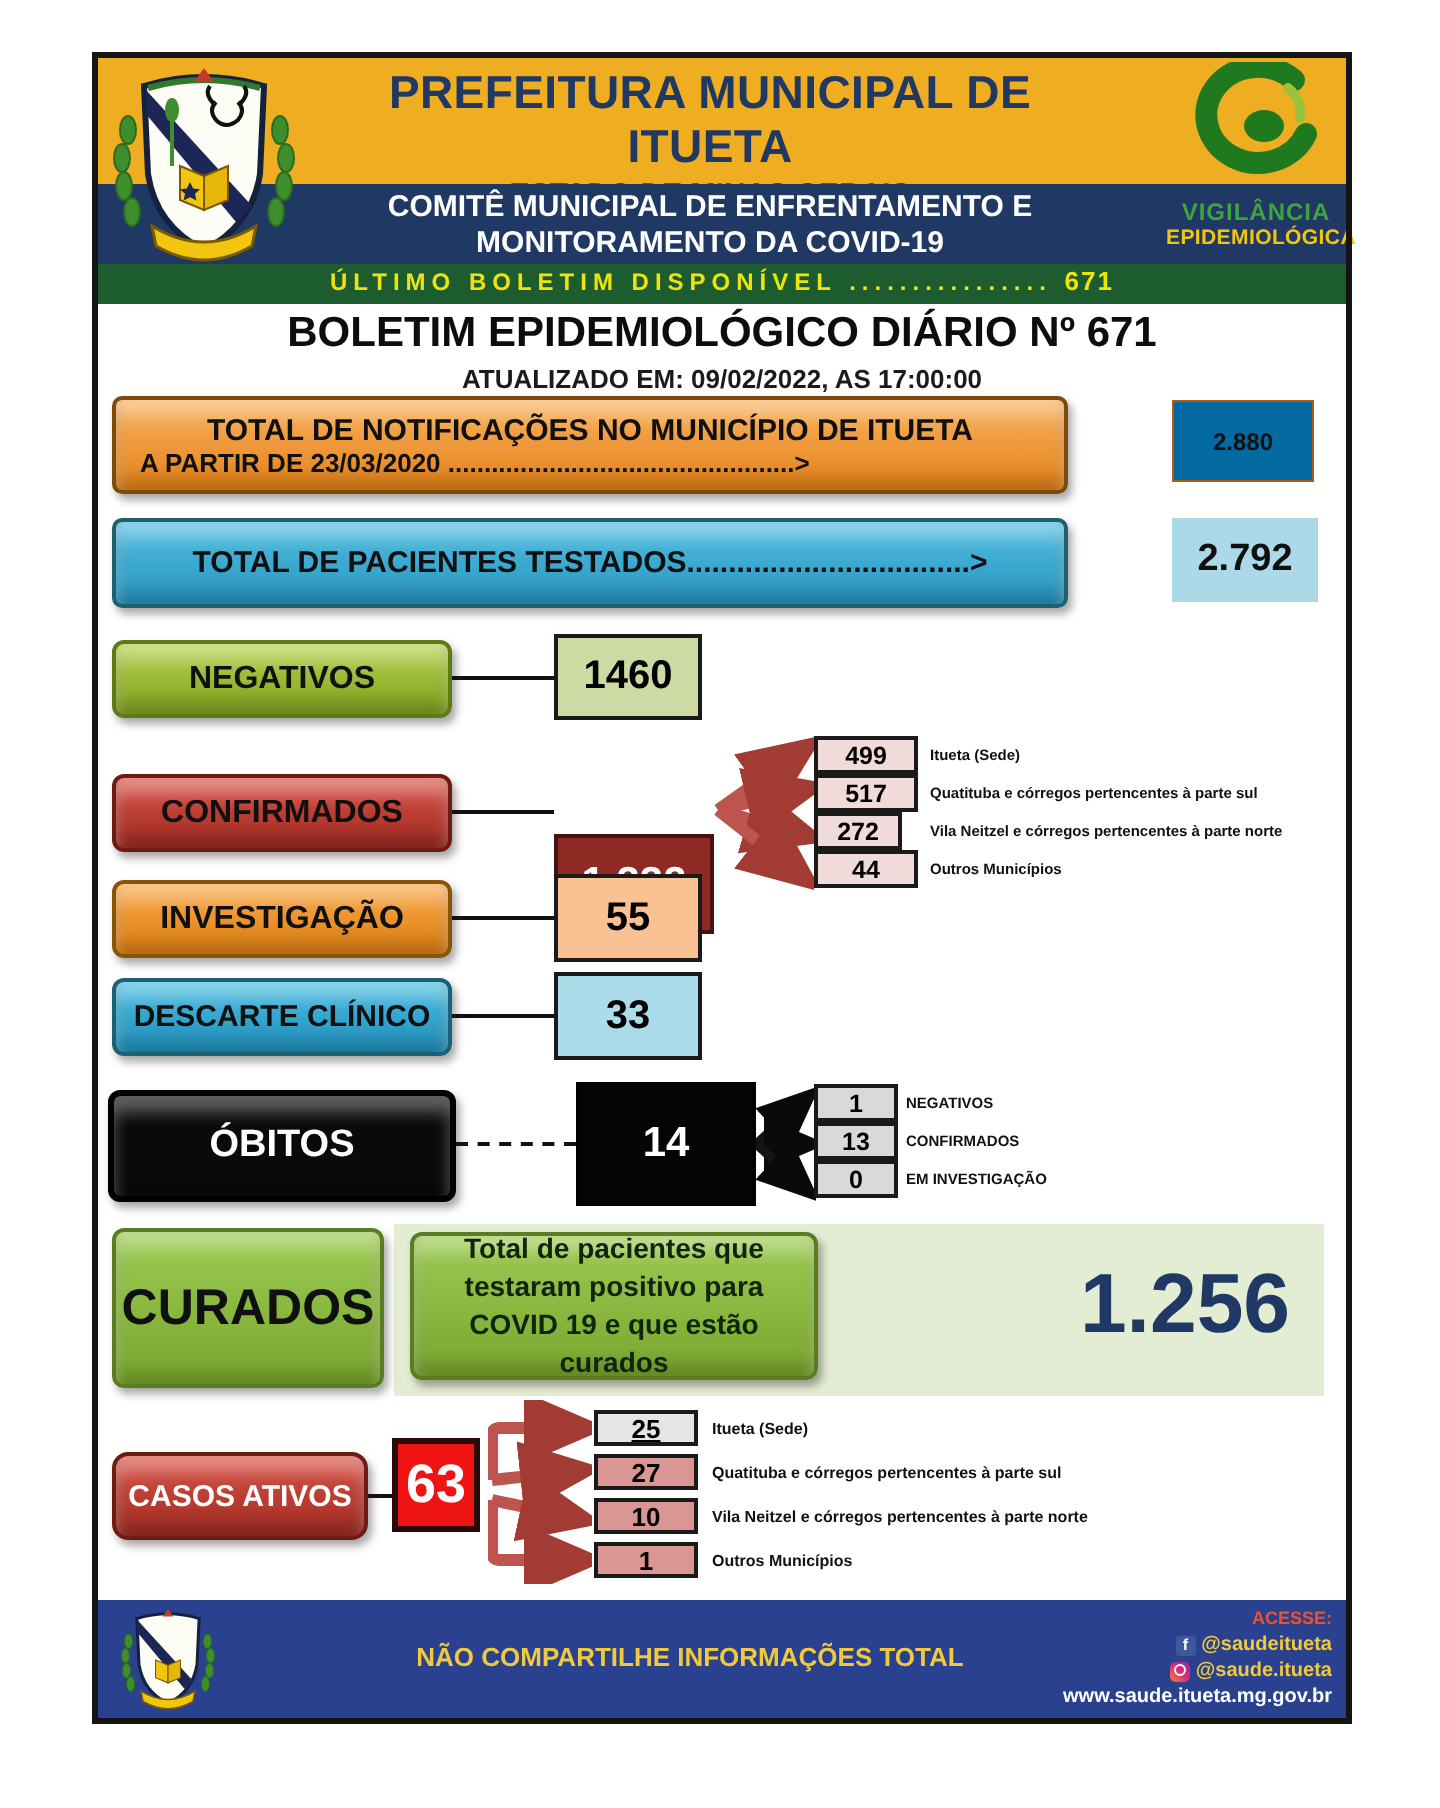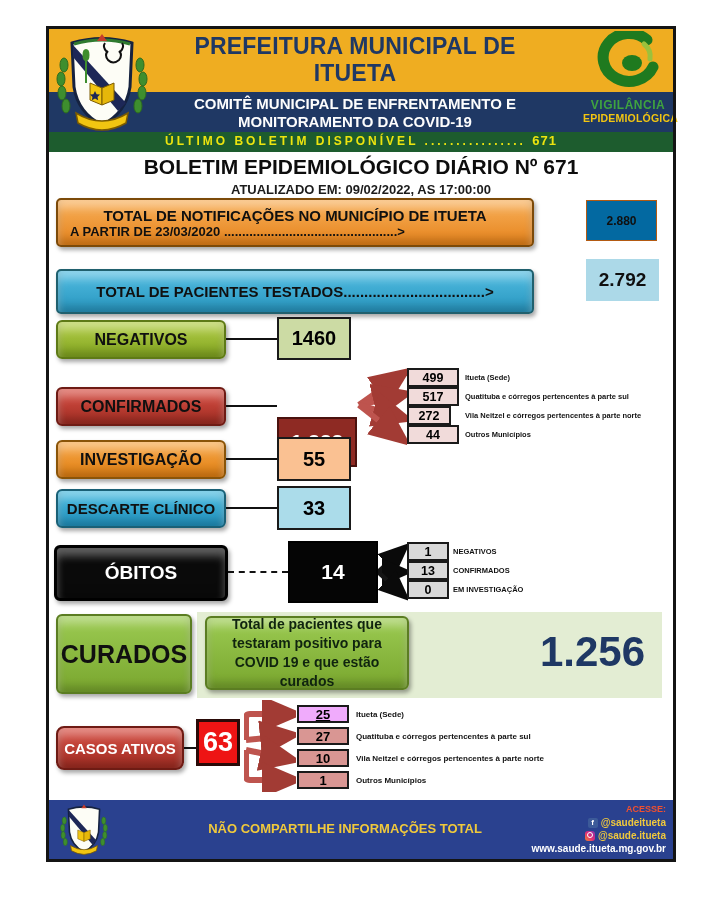"TOTAL DE PACIENTES" div.abs { top: 269px -> 259px }
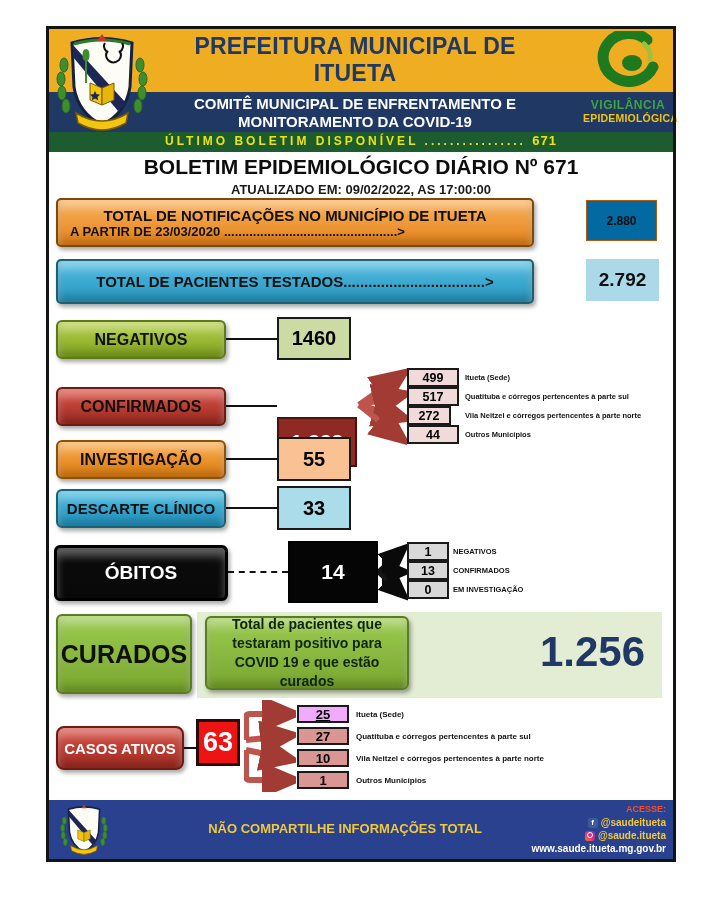"25" div.abs { background: #f0abfc -> #e5e5e5 }
